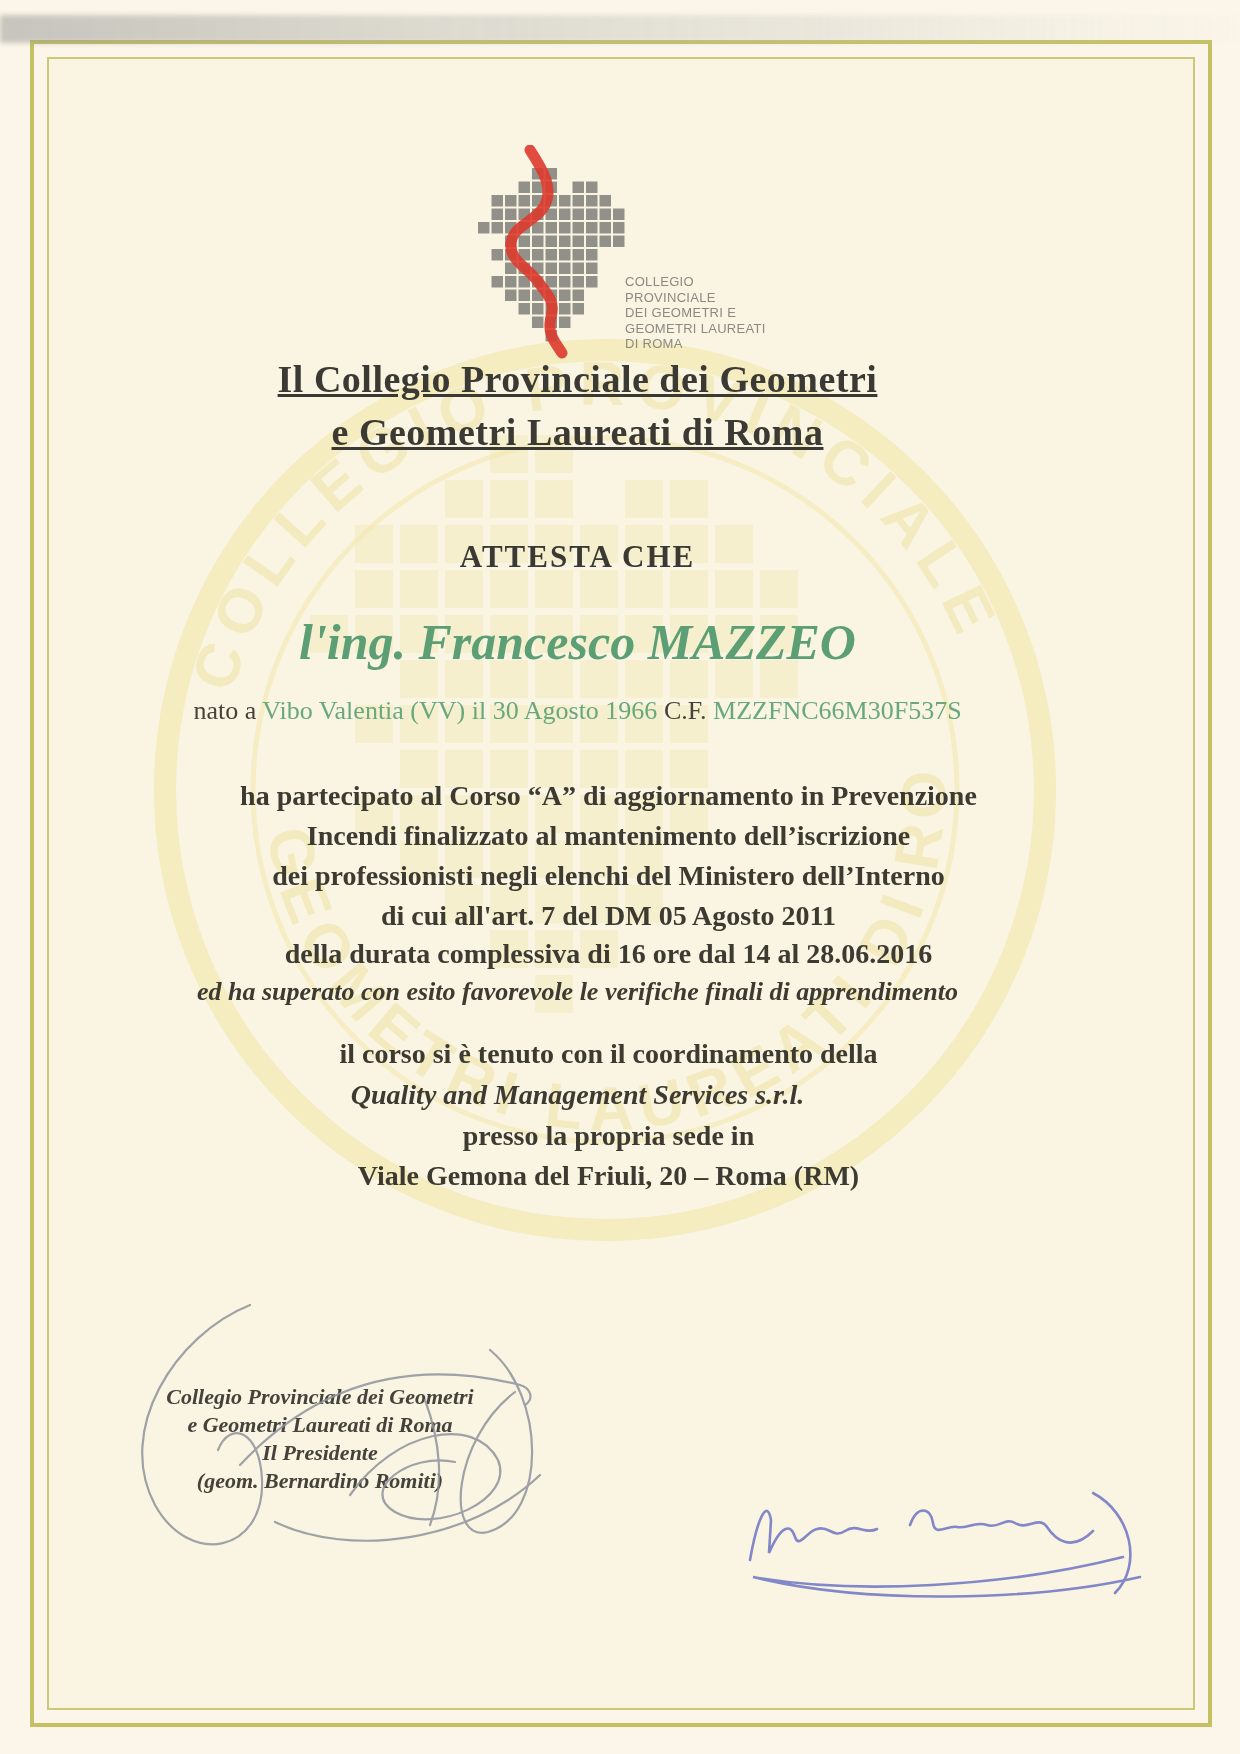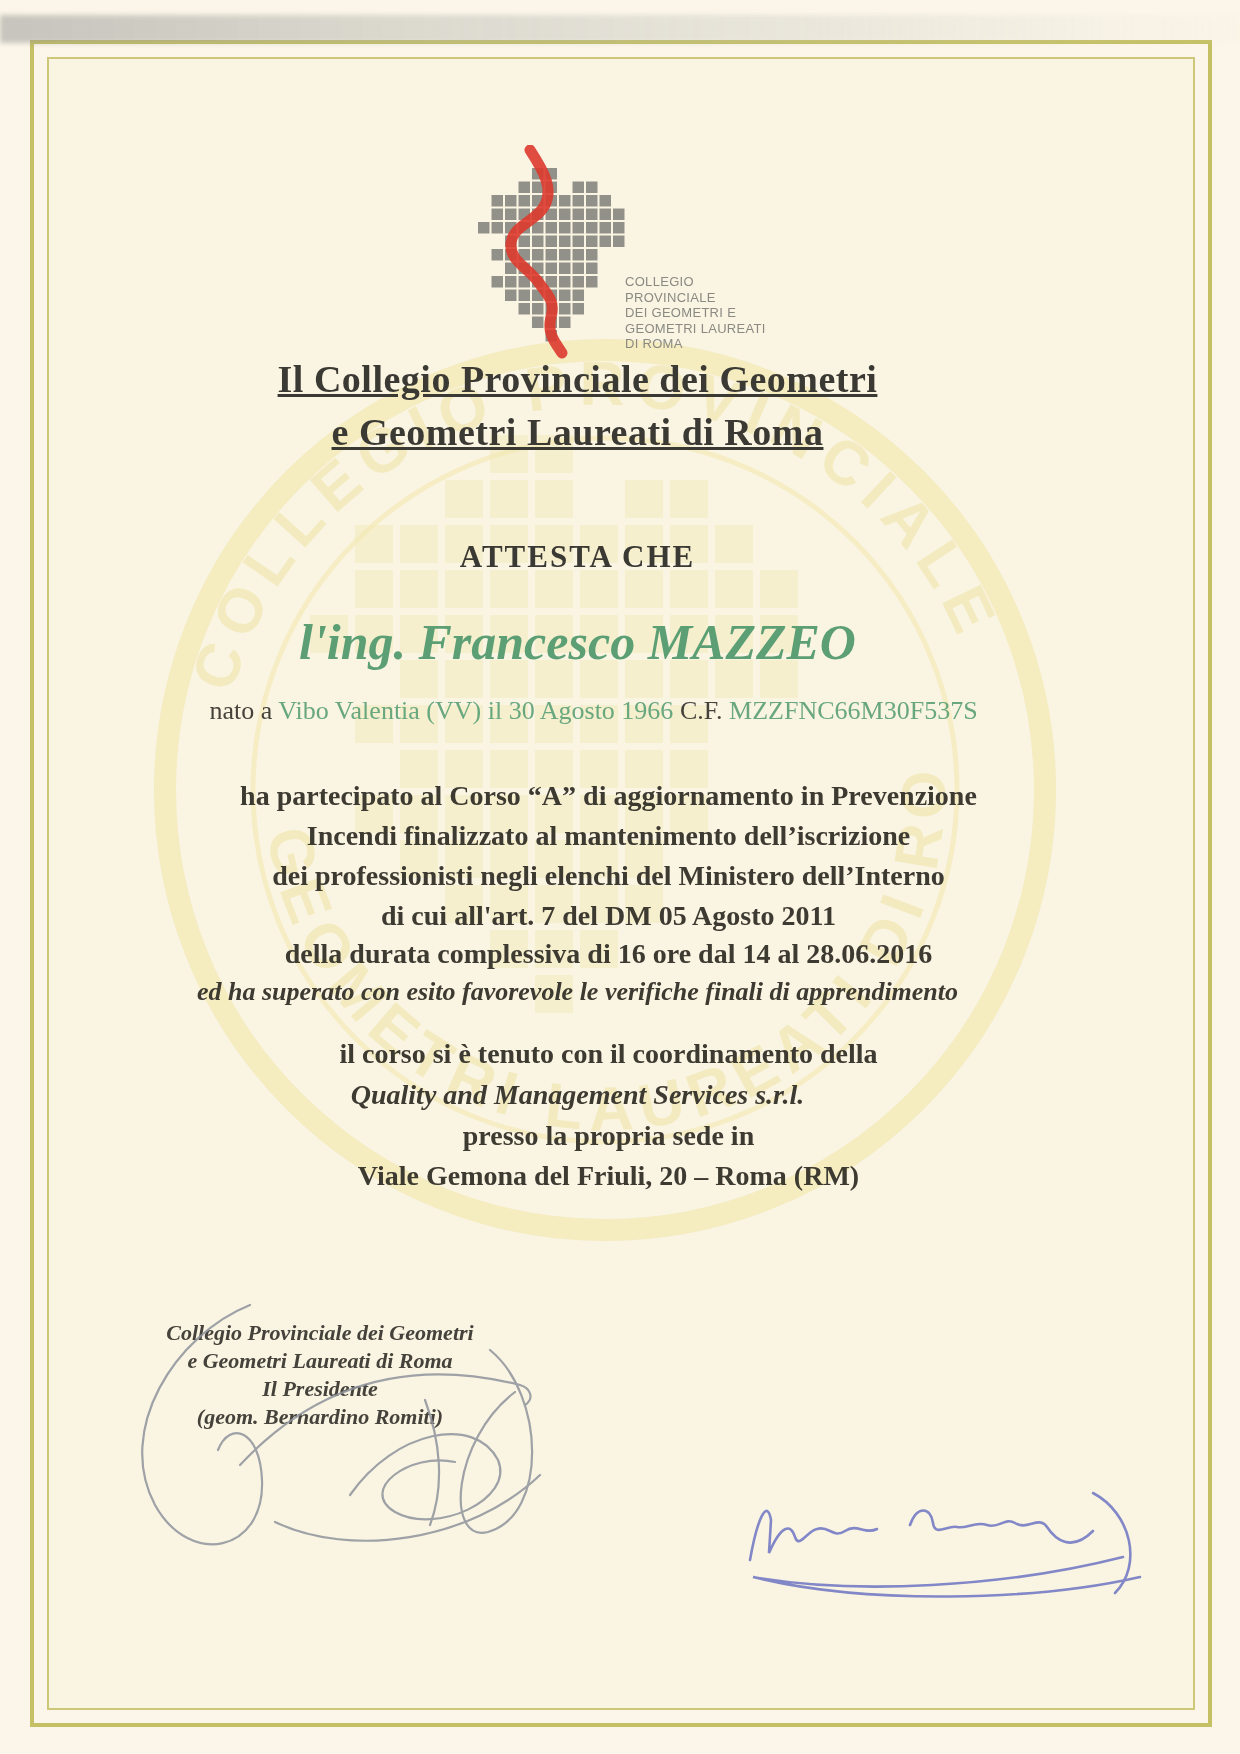"nato a Vibo Valentia (VV)" .born { padding-left: 16px -> none }
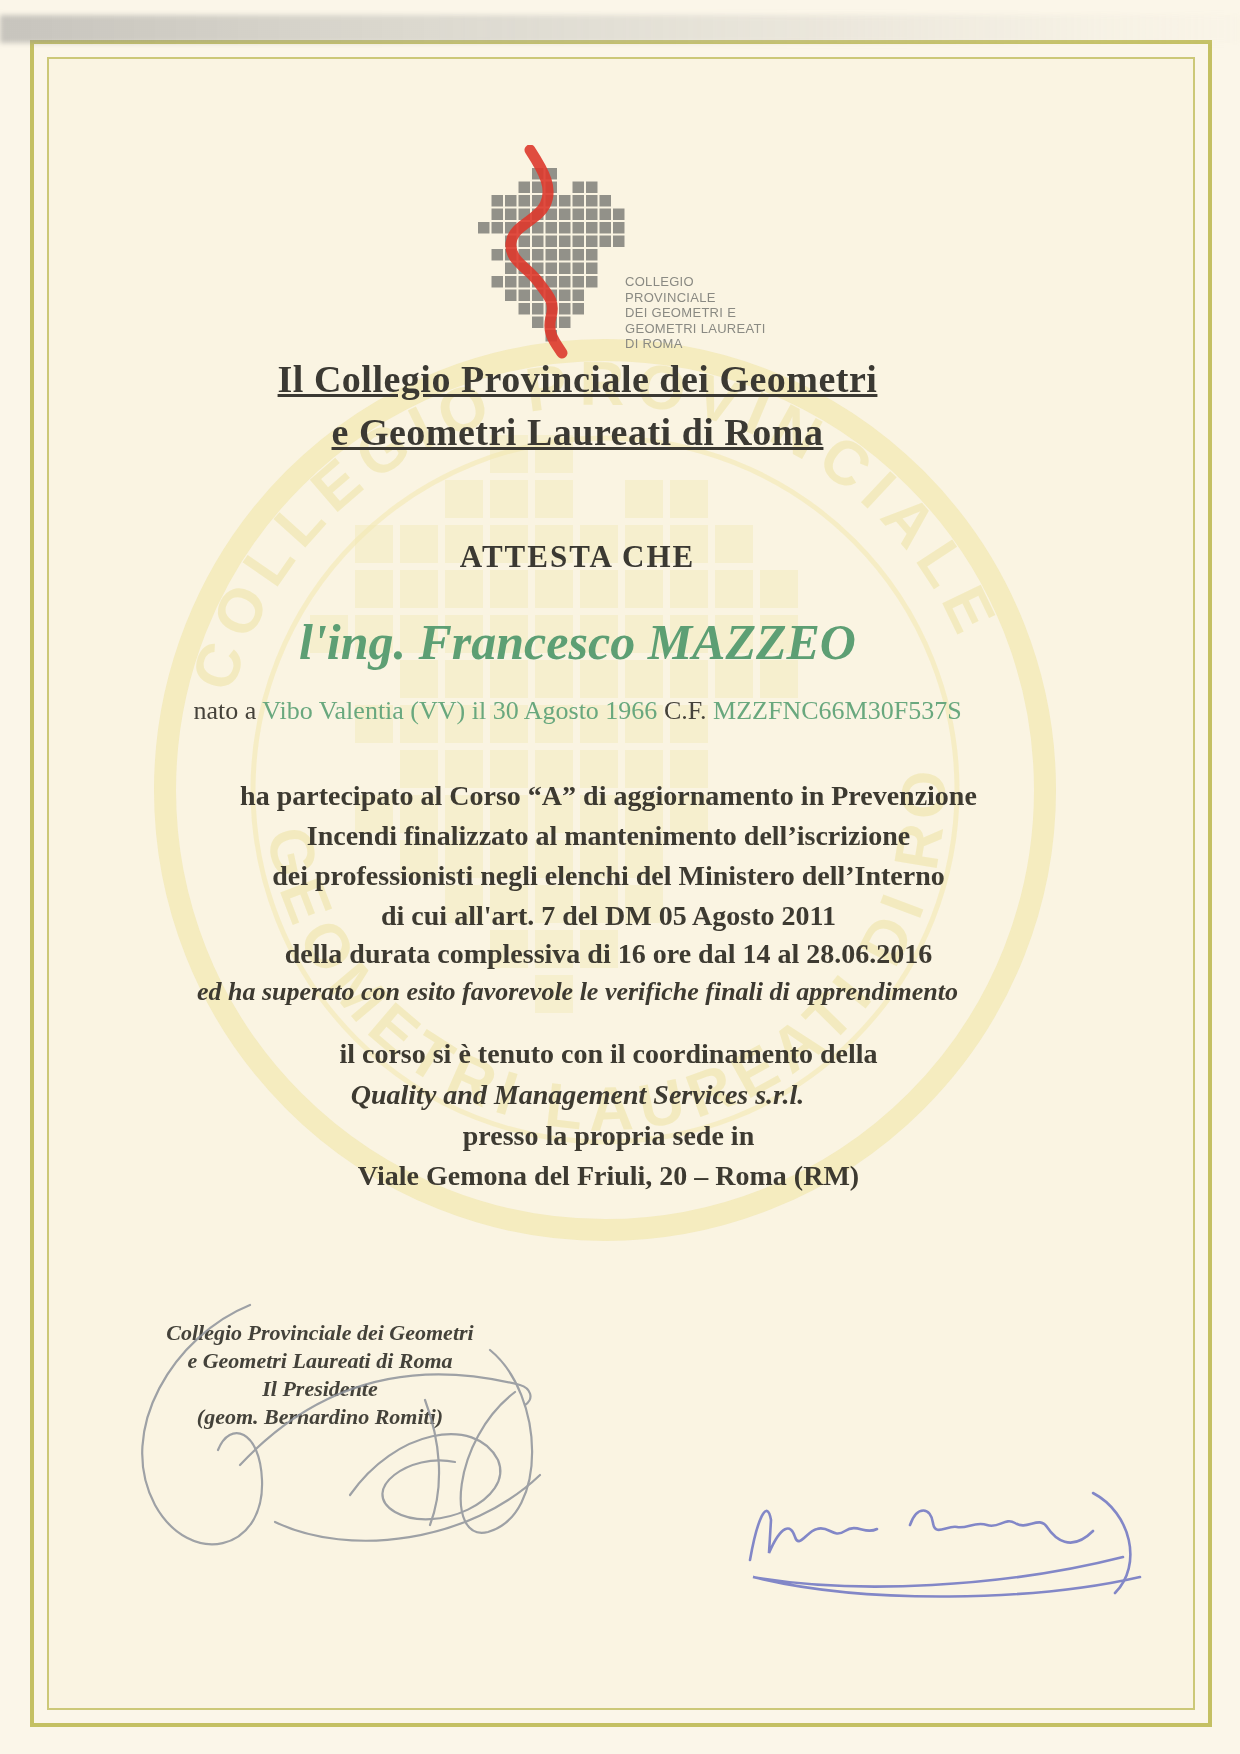"Collegio Provinciale dei Geometri" div.siglines { top: 1319px -> 1383px }
